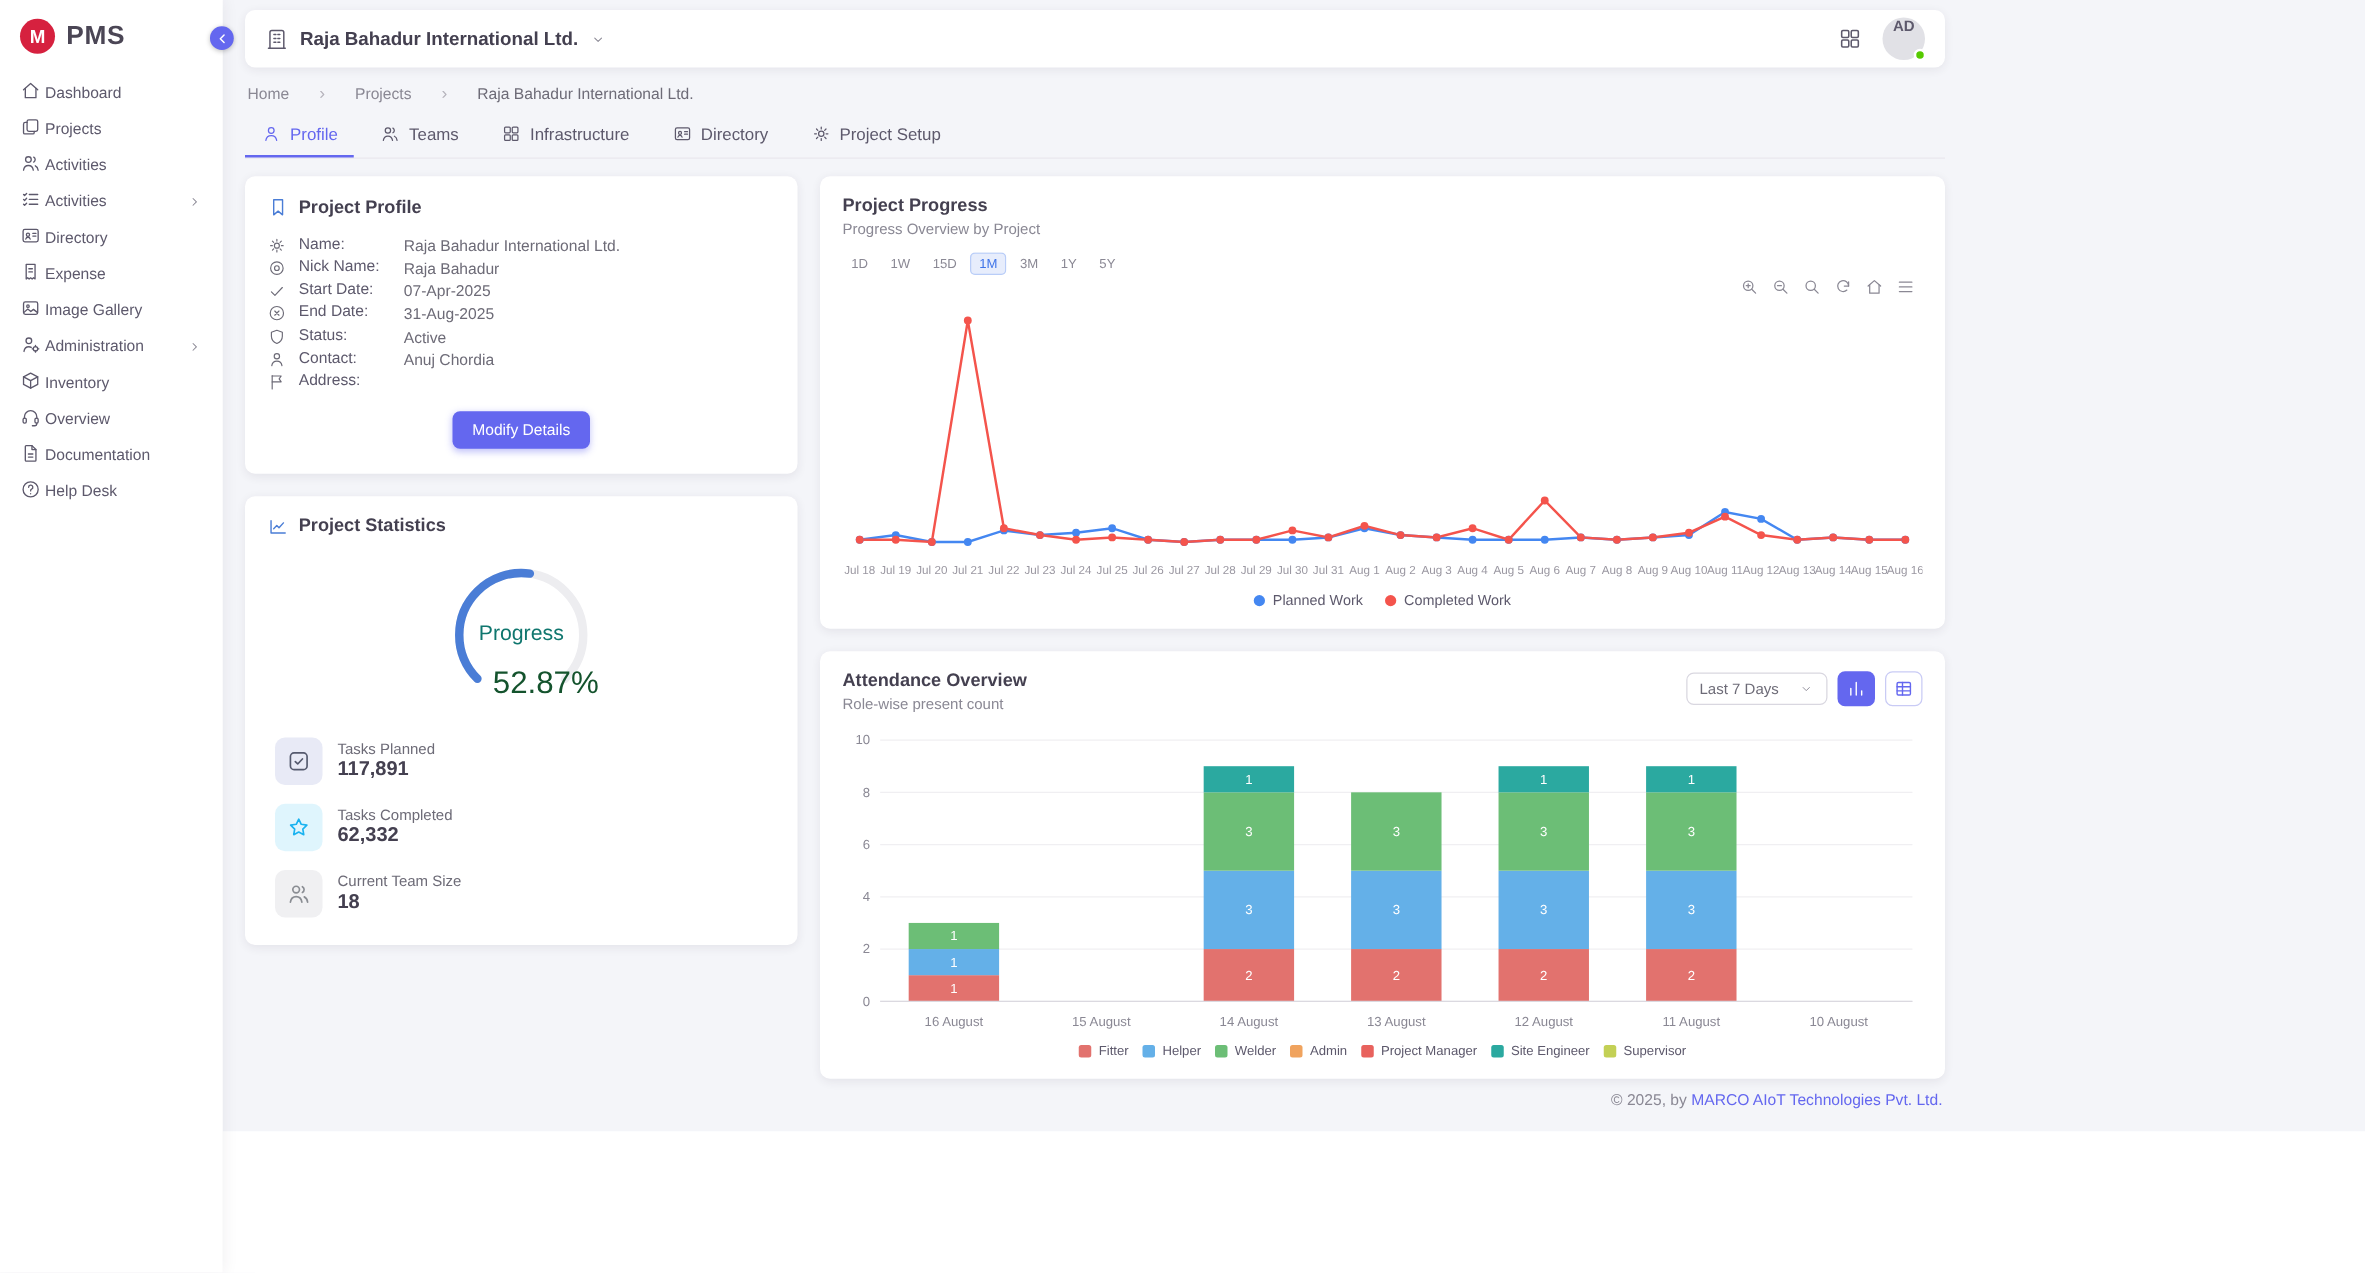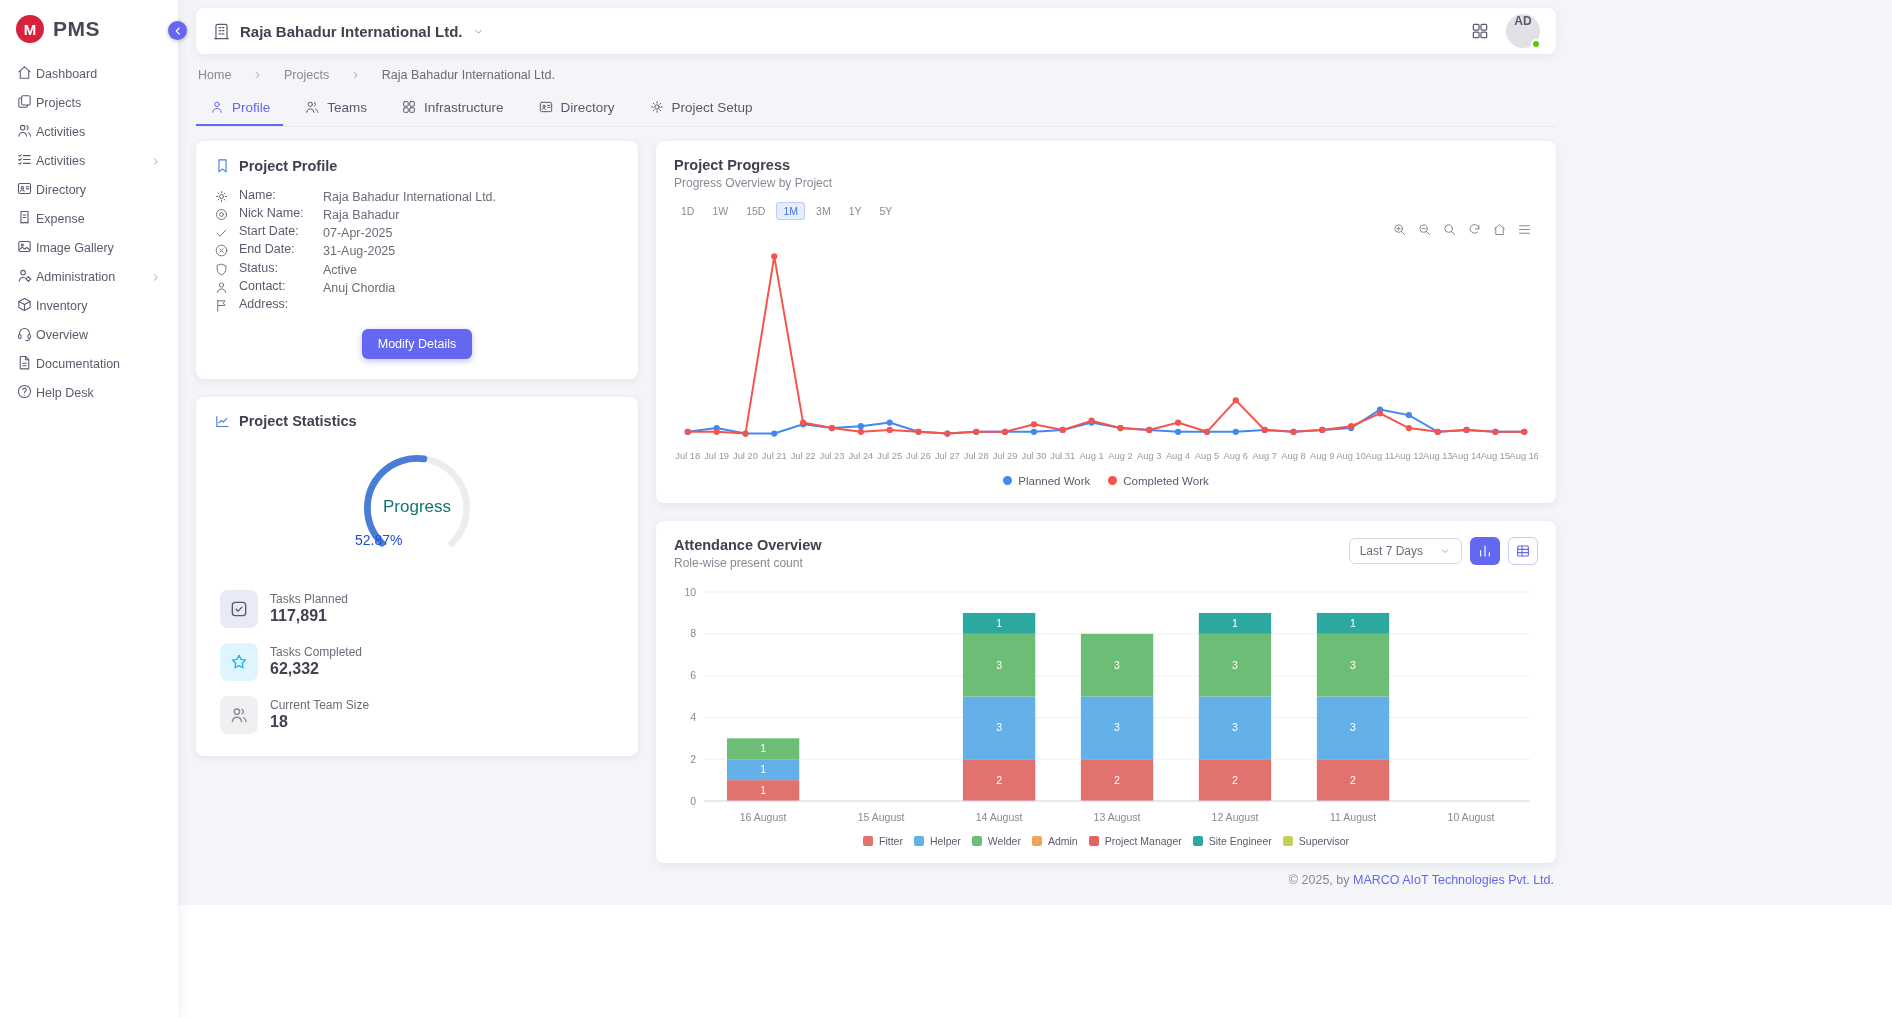"52.87%" .gauge-value { color: #1d4ed8 -> #14532d; font-size: 14px -> 25px; text-align: left -> right }
